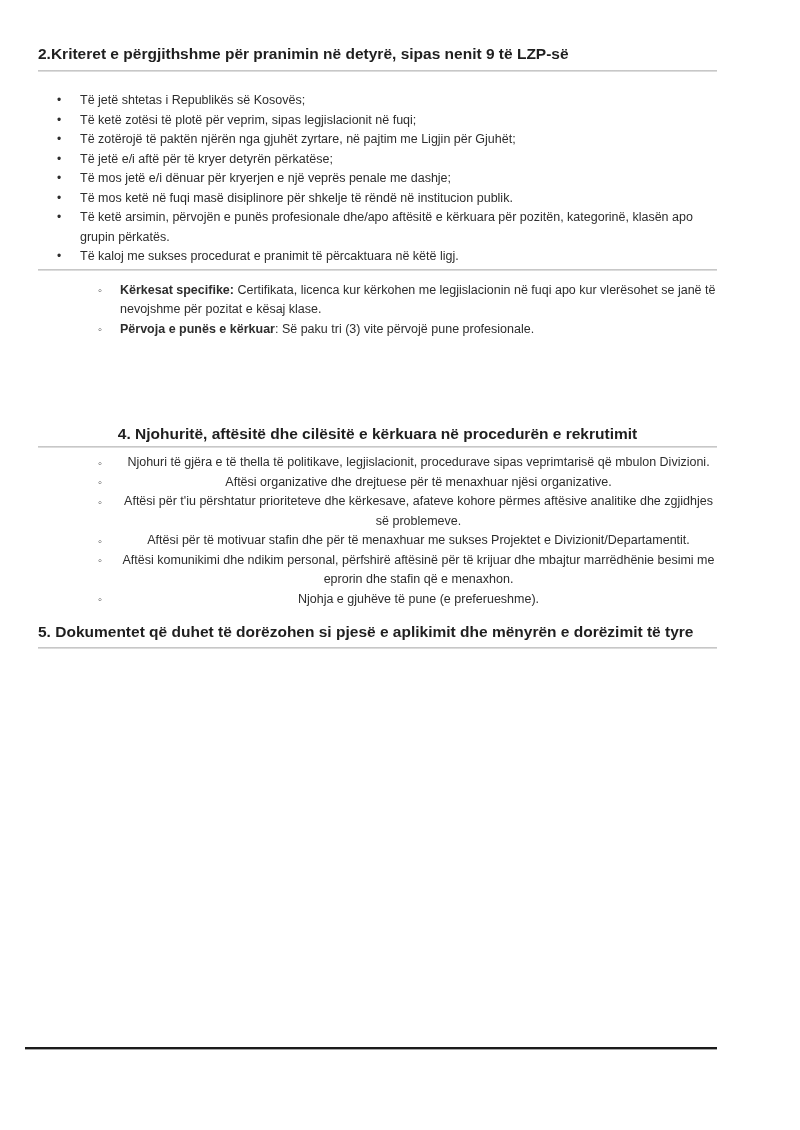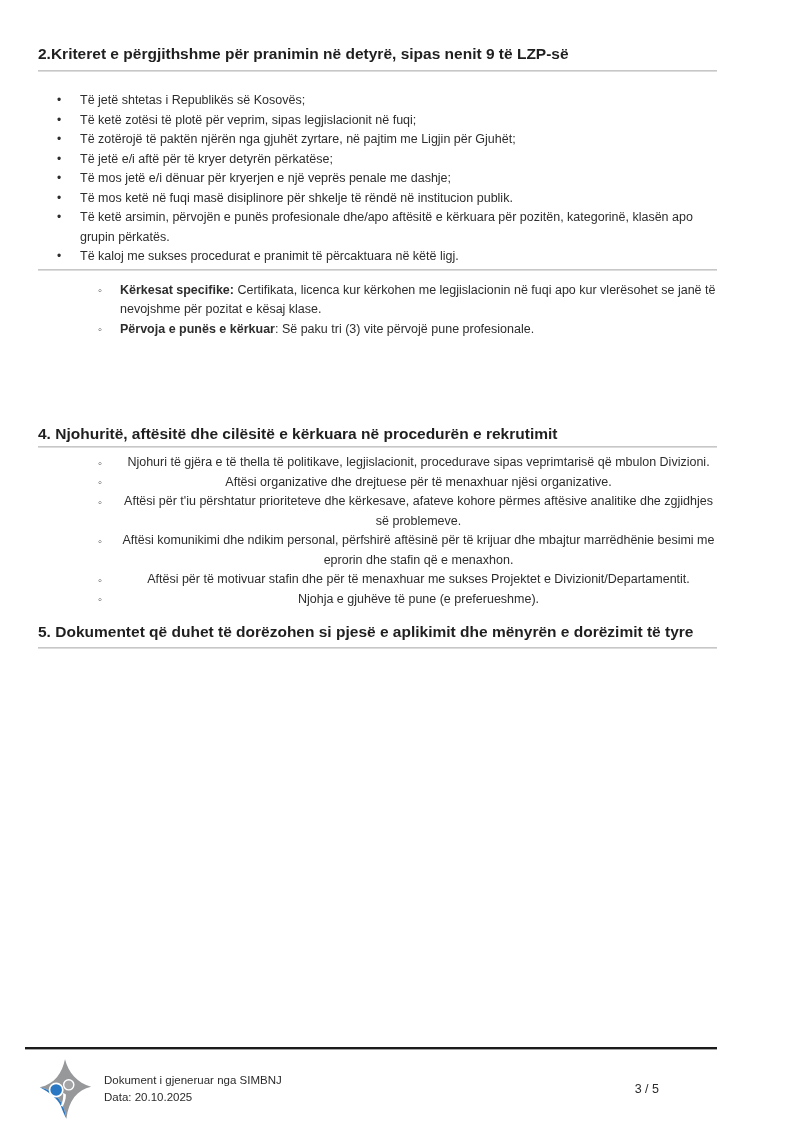"4. Njohuritë, aftësitë dhe cilësitë" .t4 { text-align: none -> center }
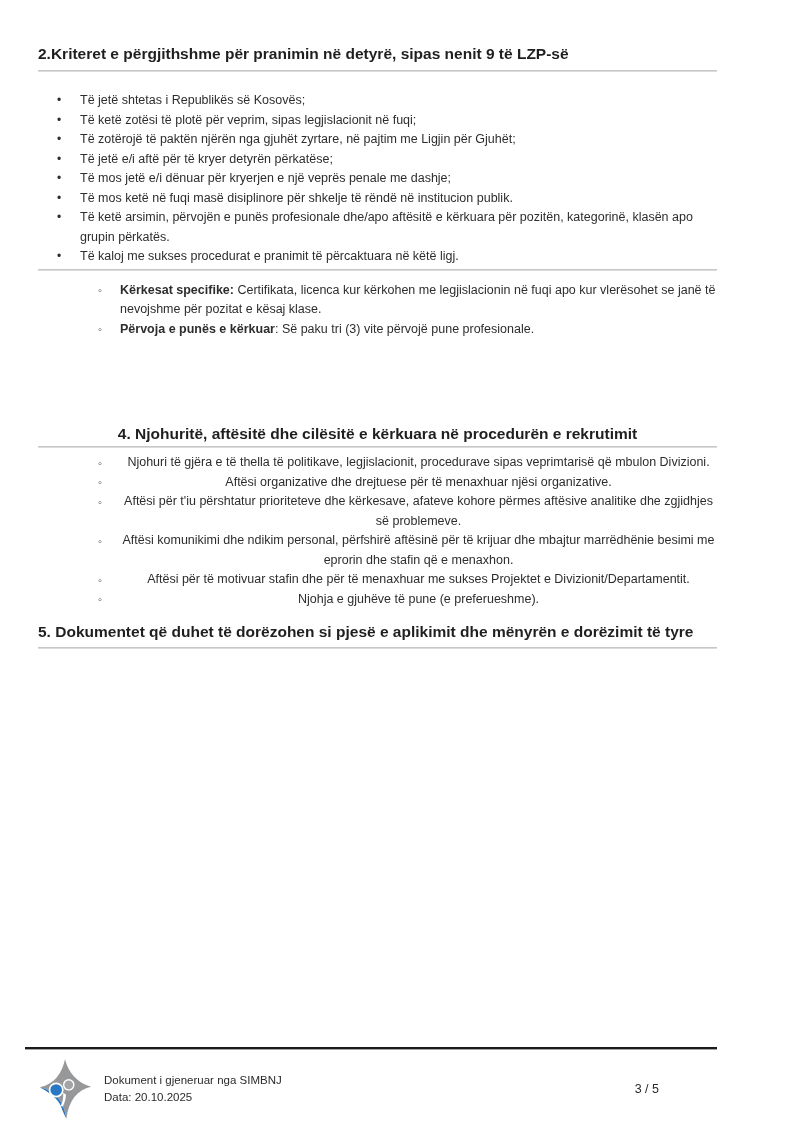"Aftësi komunikimi dhe ndikim personal," li { order: before "Aftësi për të motivuar stafin" -> after "Aftësi për të motivuar stafin" }
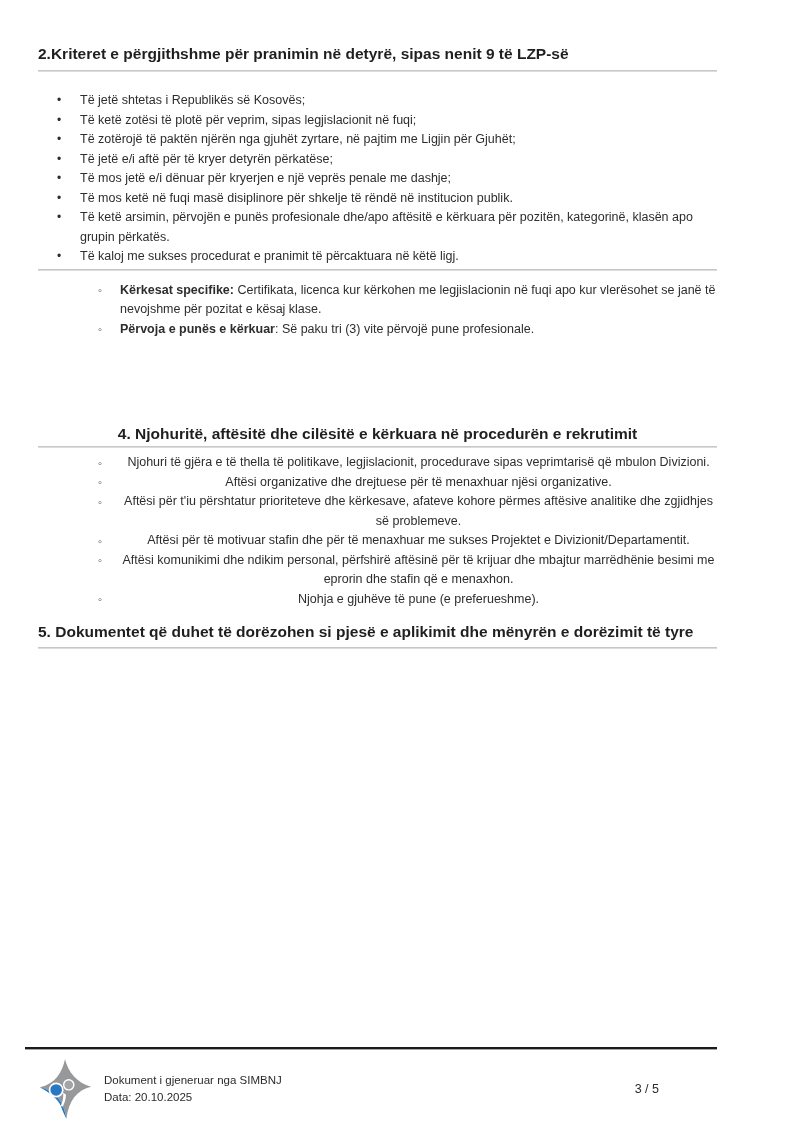"Dokument i gjeneruar nga SIMBNJ" div.footer-row { html: <div> <svg> <path></path> <circle></circle> <circle></circle> <path></path> <path></path> <circle></circle> <circle></circle> </svg> <div> <div>Dokument i gjeneruar nga SIMBNJ</div> <div>Data: 20.10.2025</div> </div> <div>3 / 5</div> </div> -> none }
